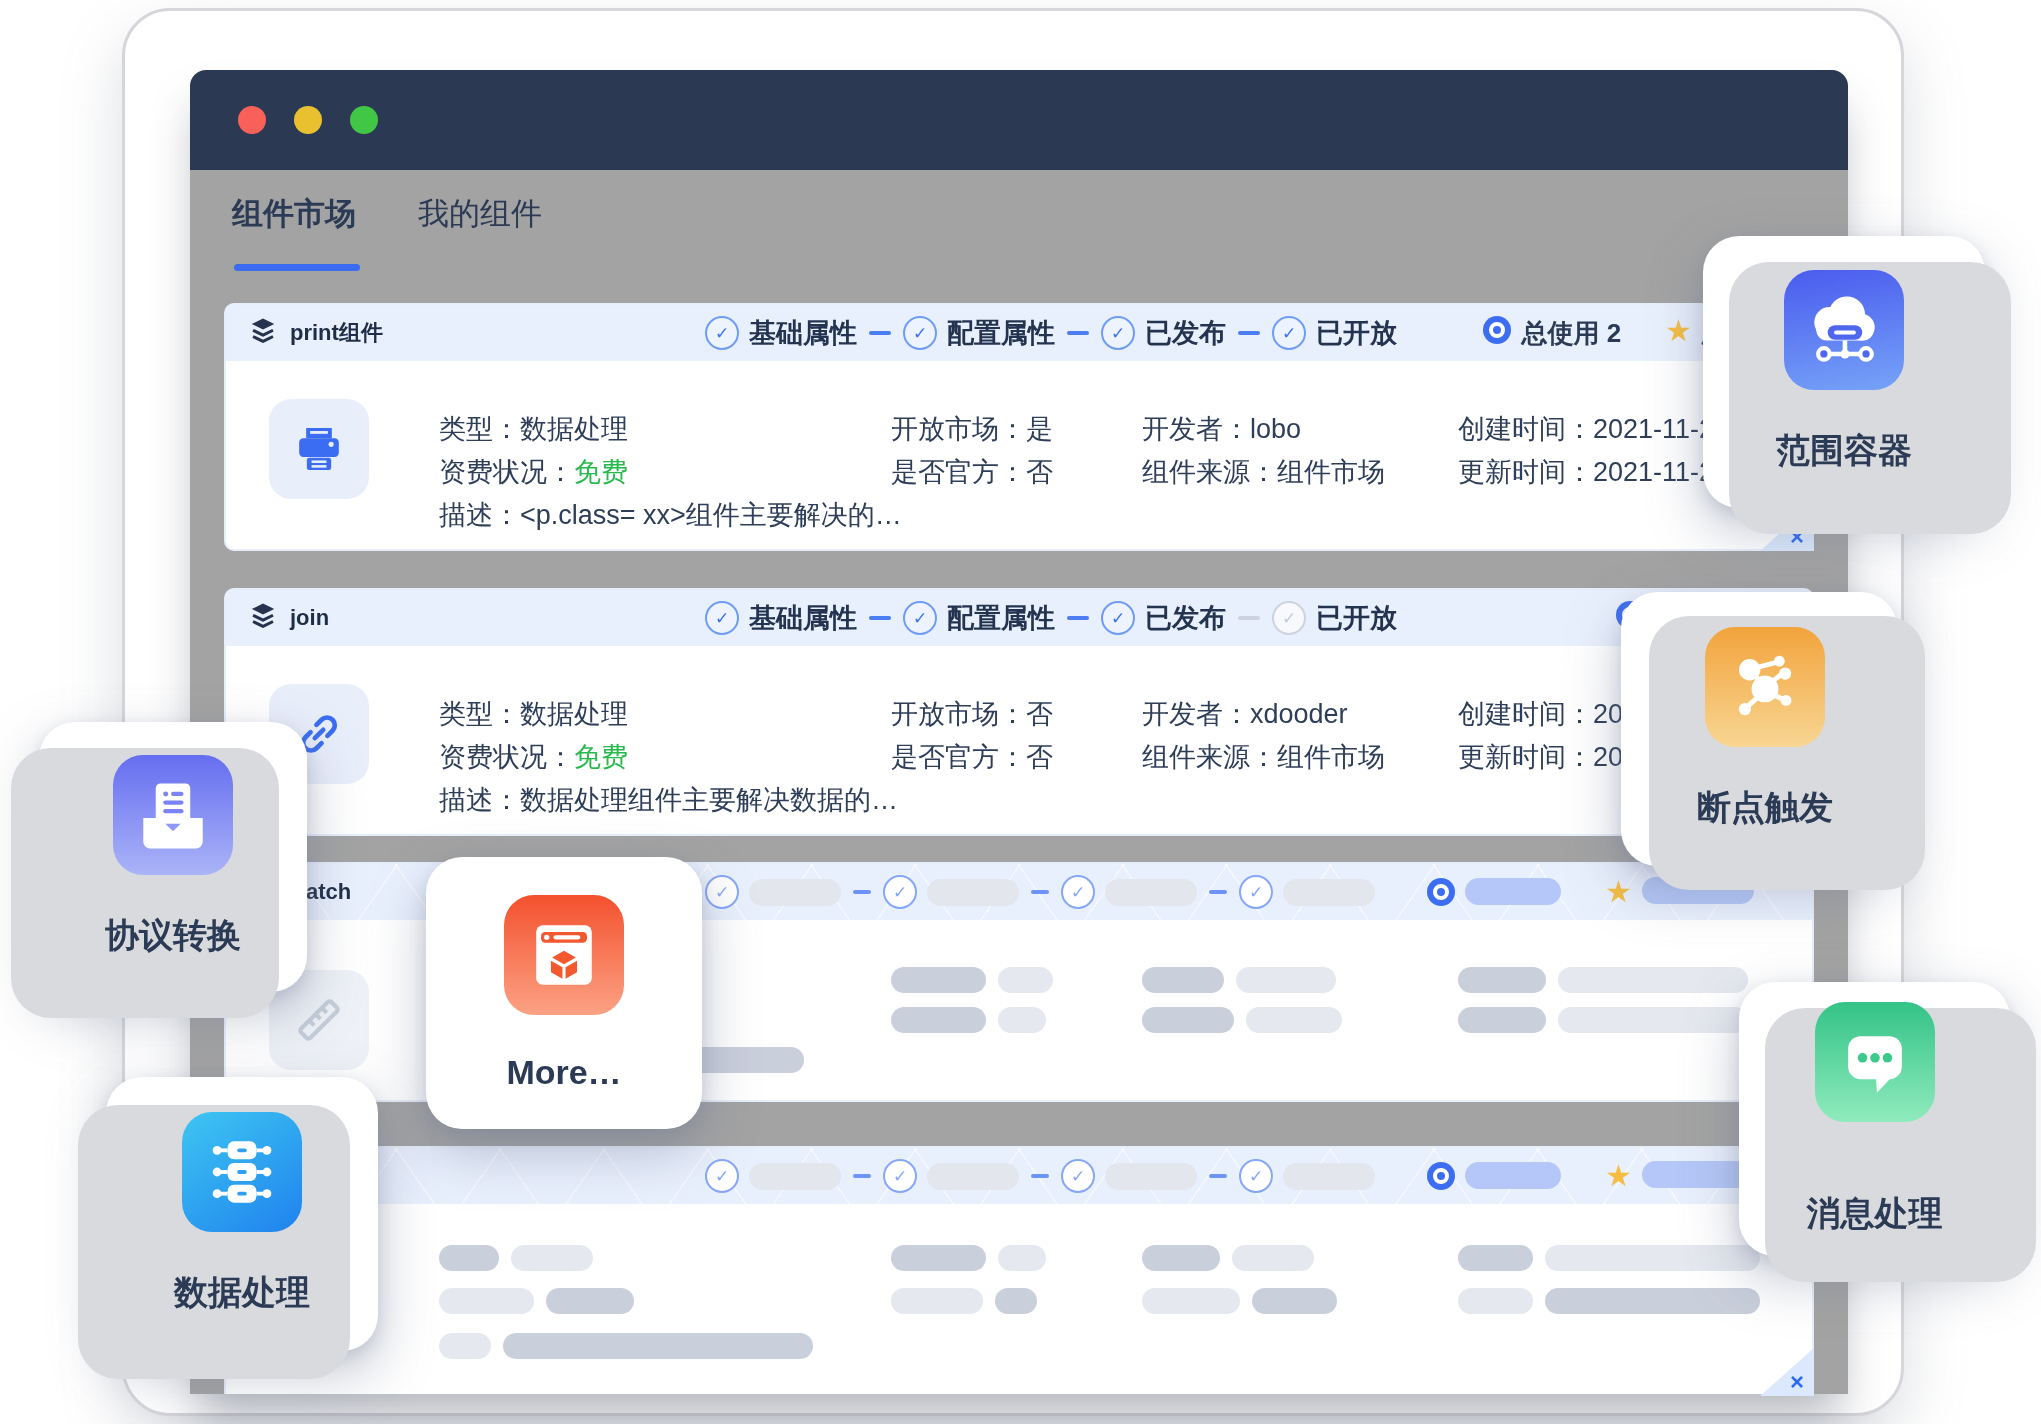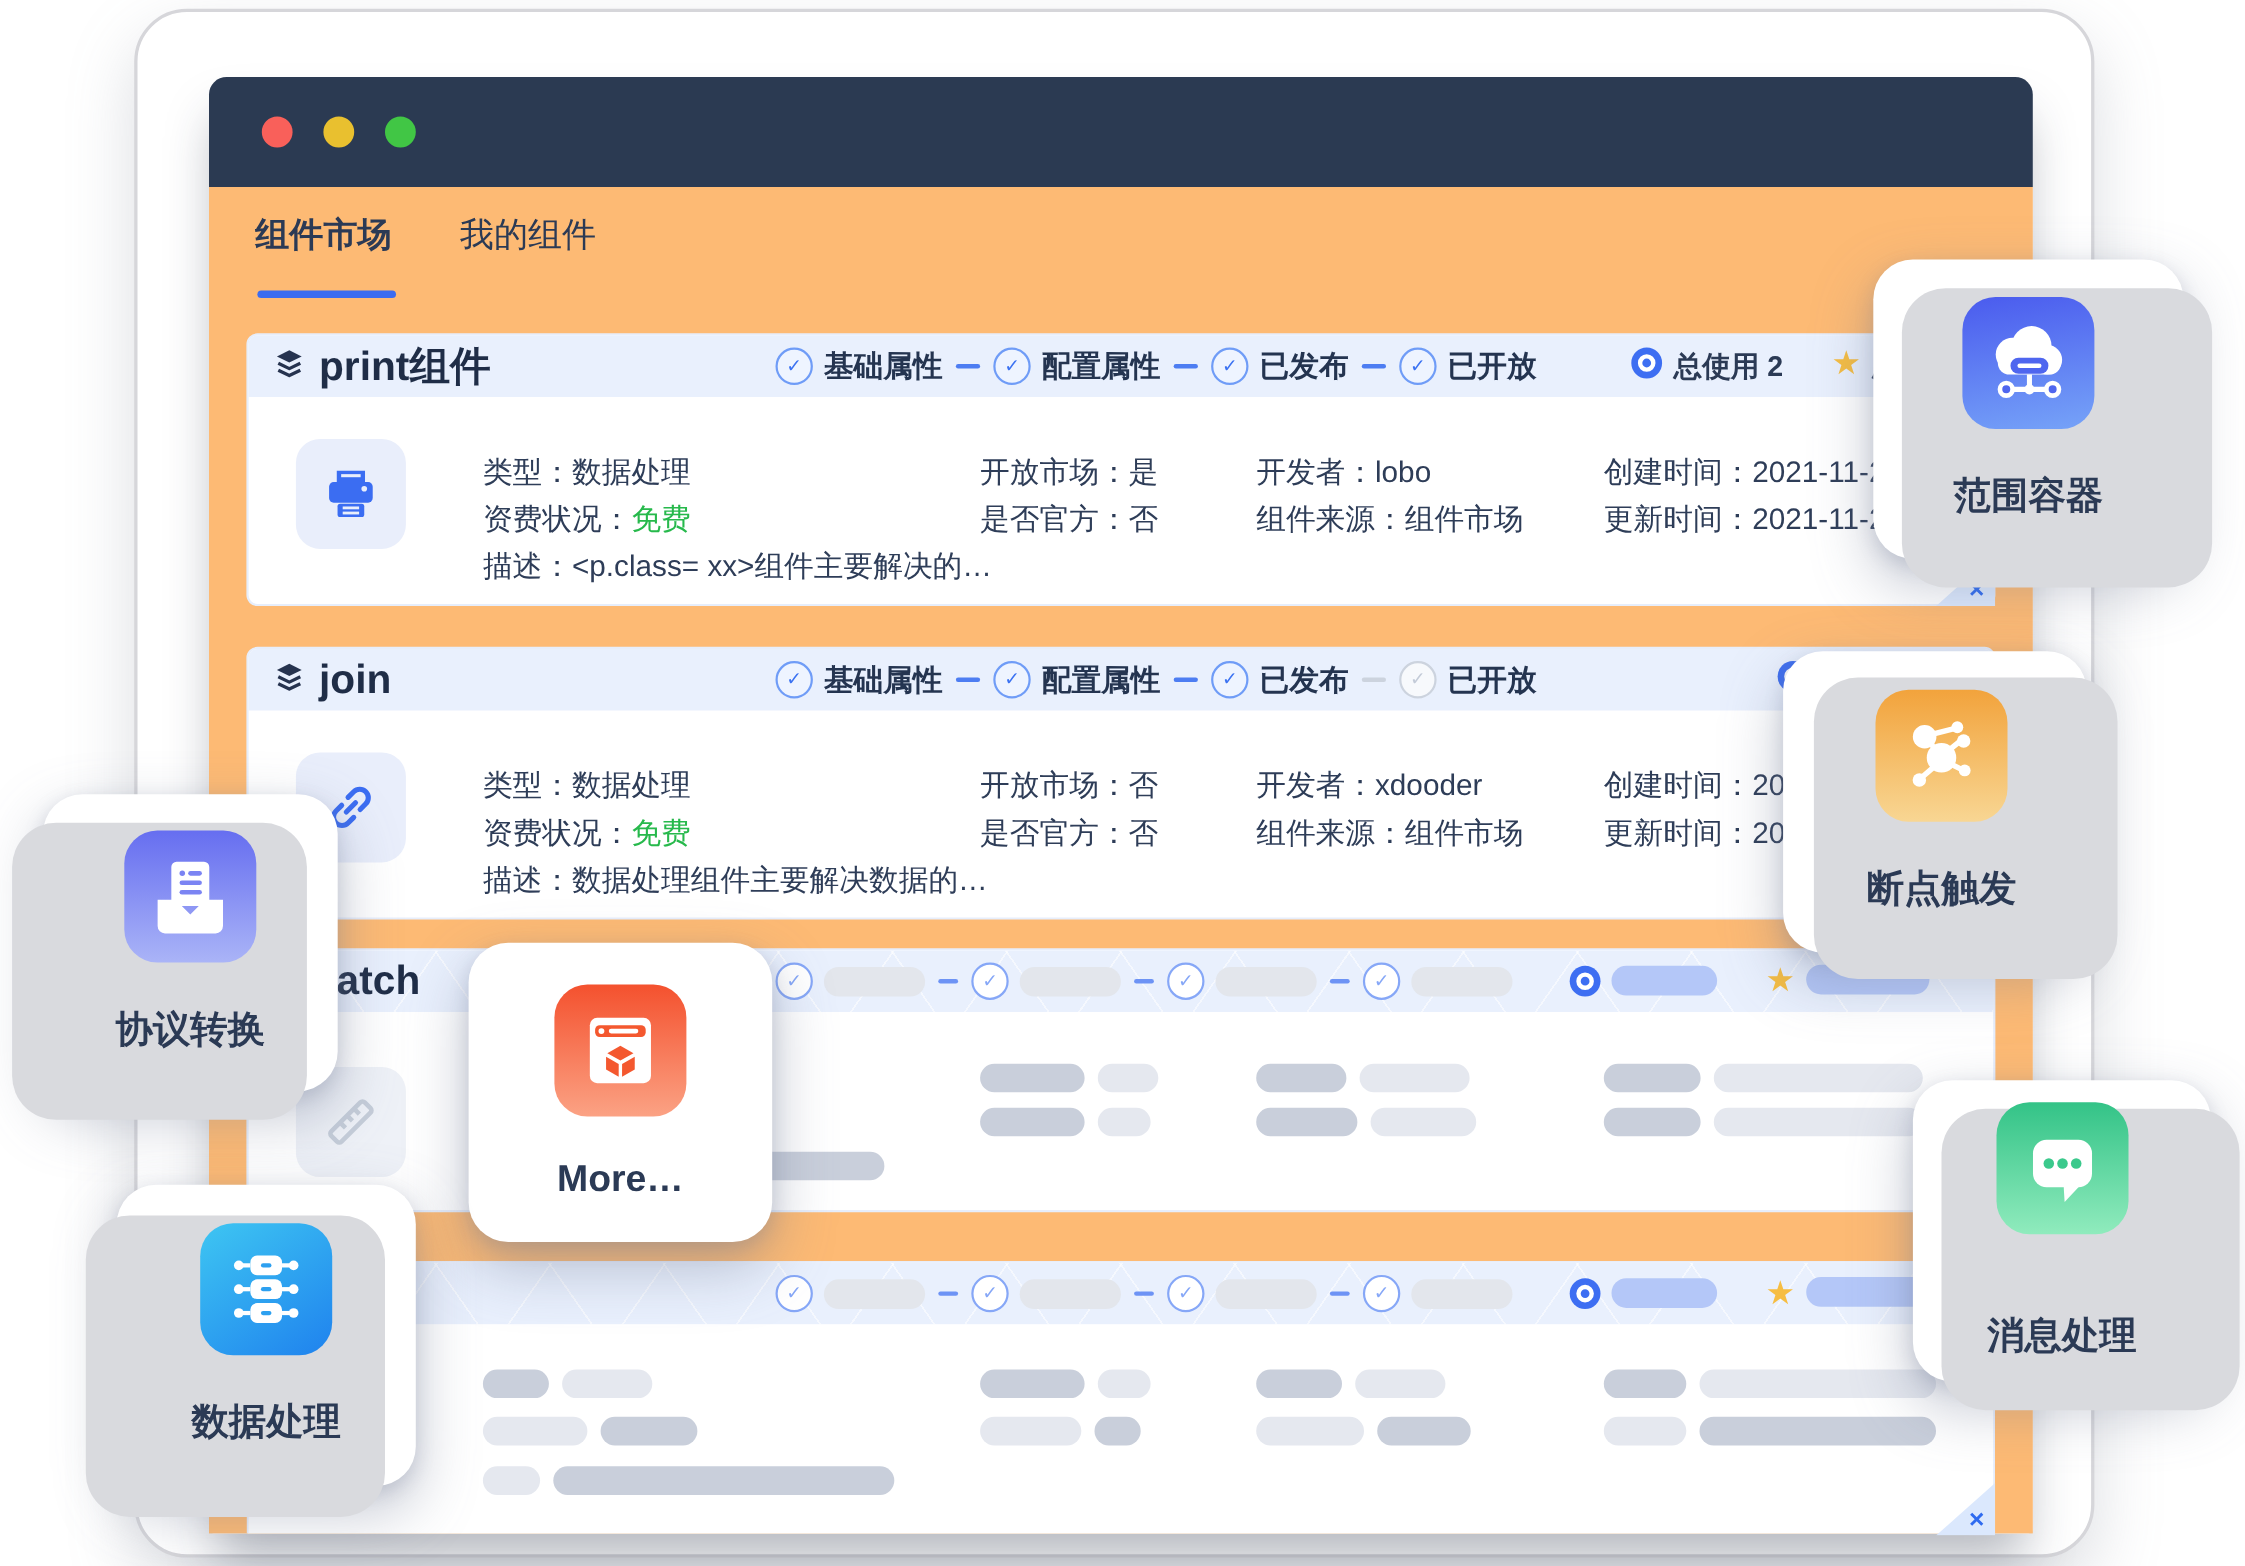"组件市场" .content { background: #fdba74 -> #a3a3a3 }
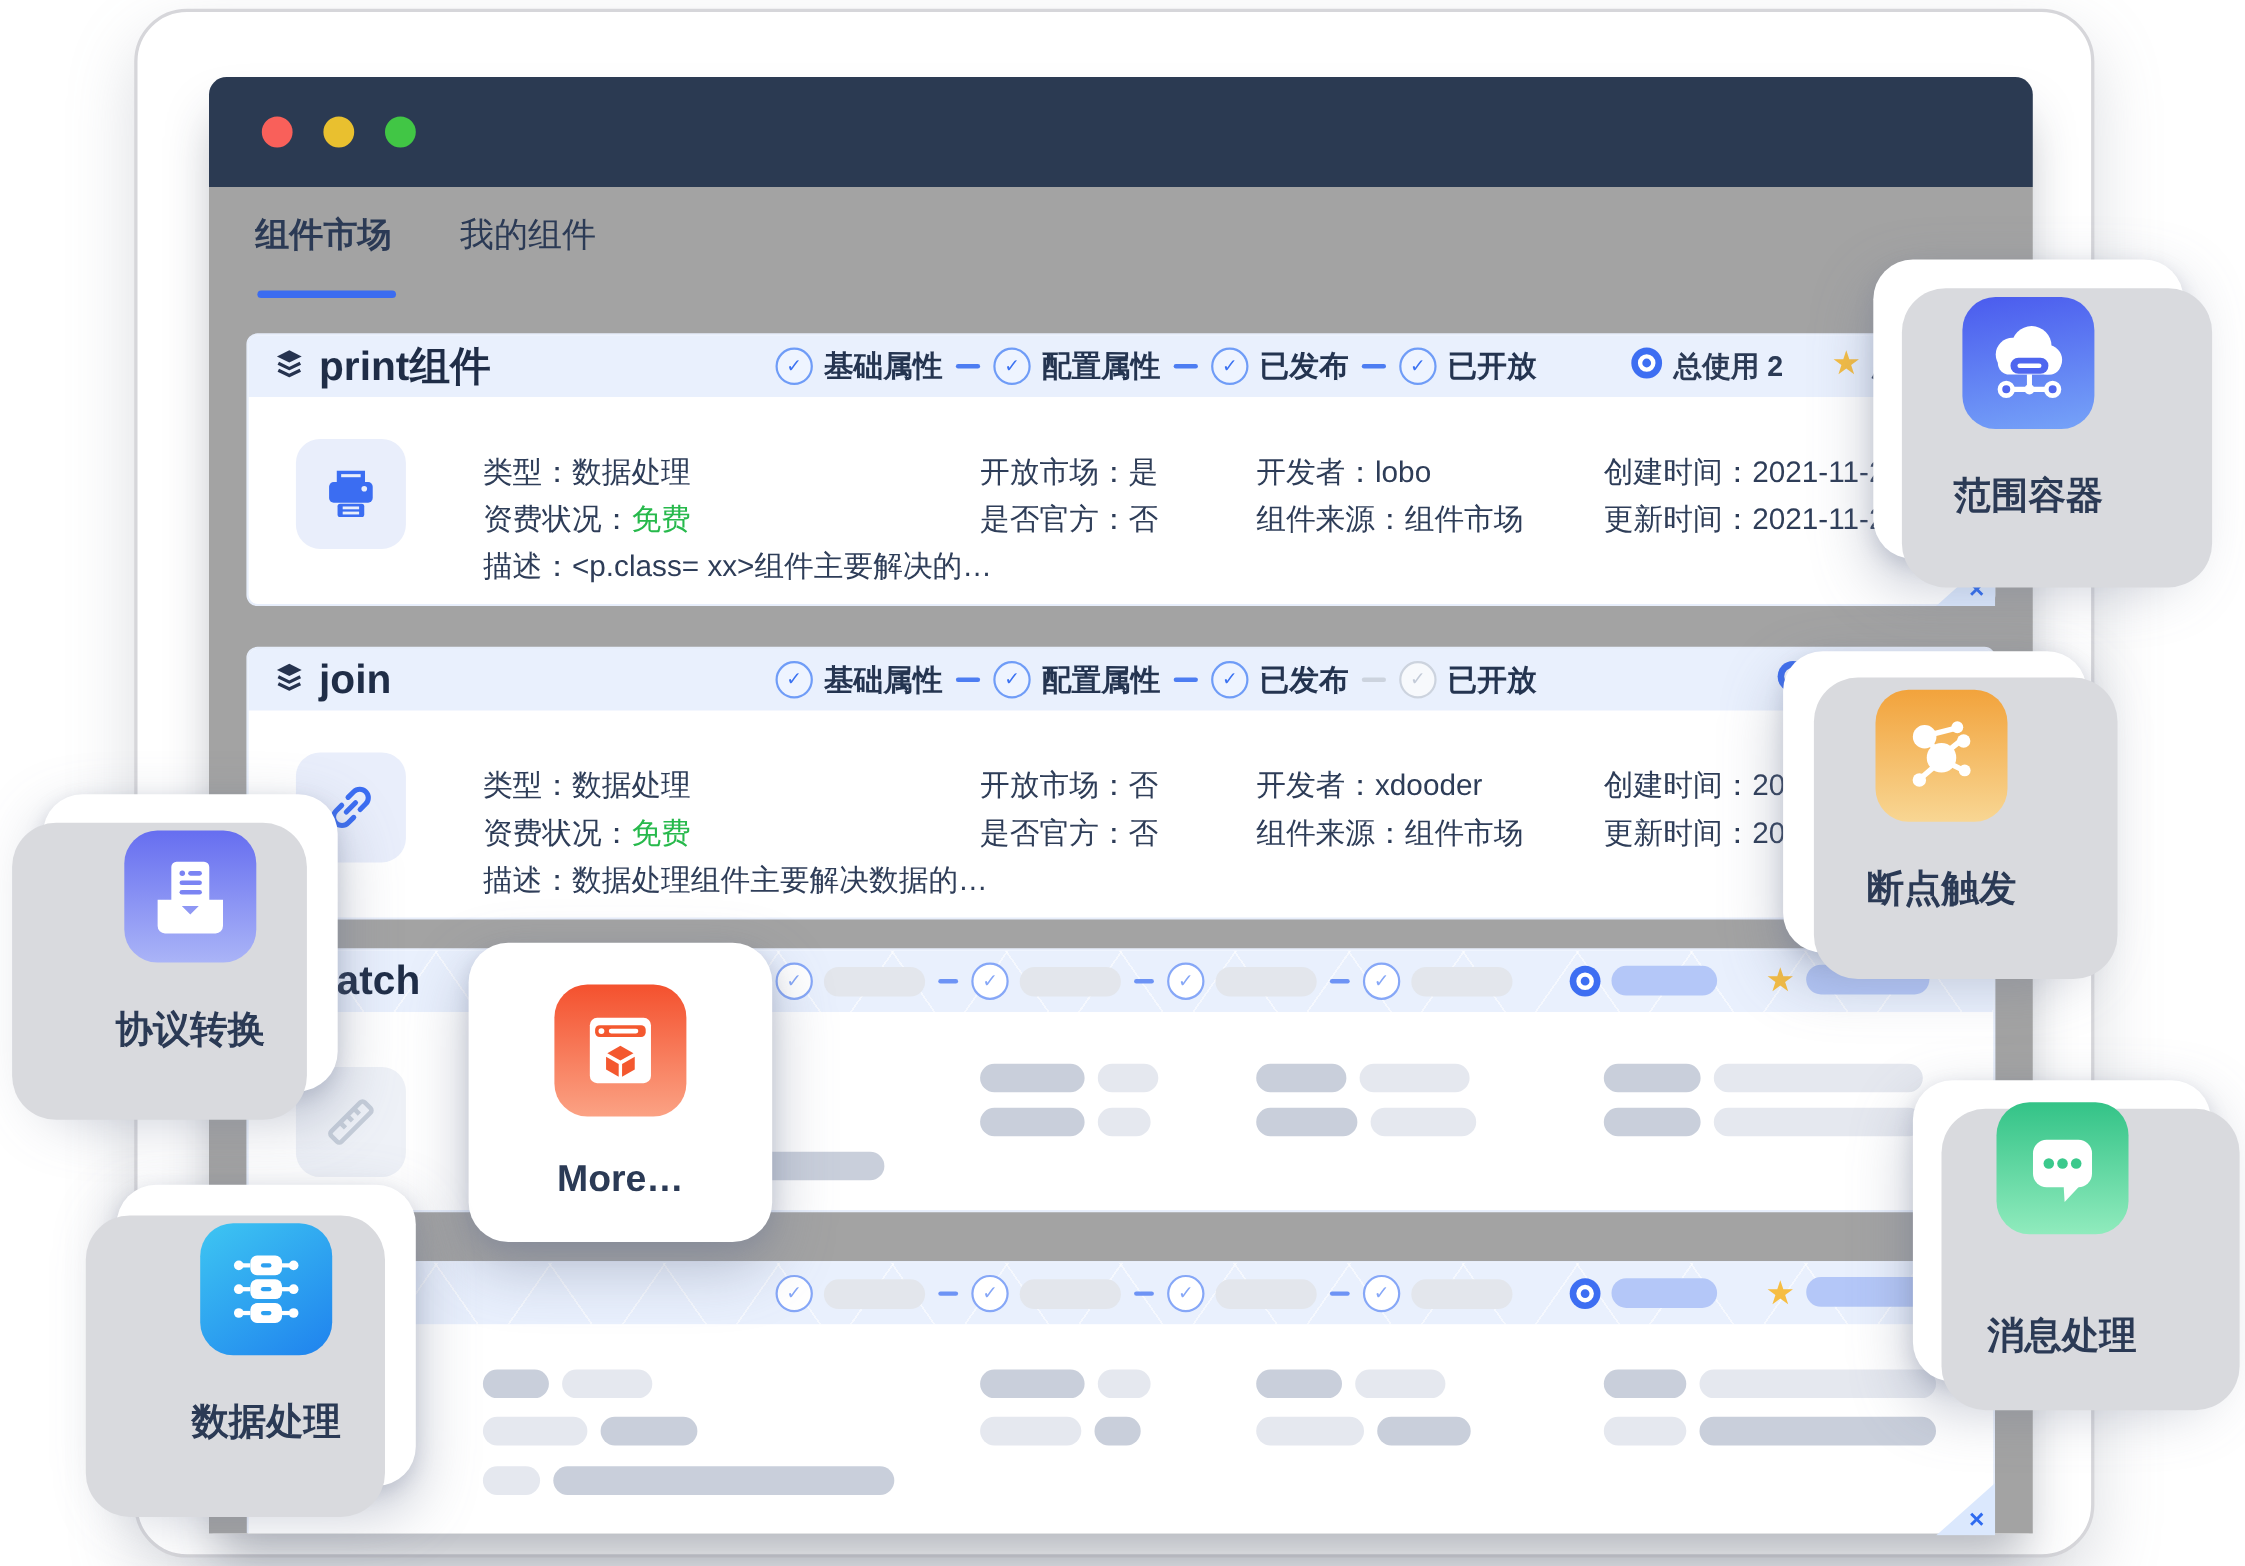"print组件" .card-title { font-size: 37px -> 22px }
